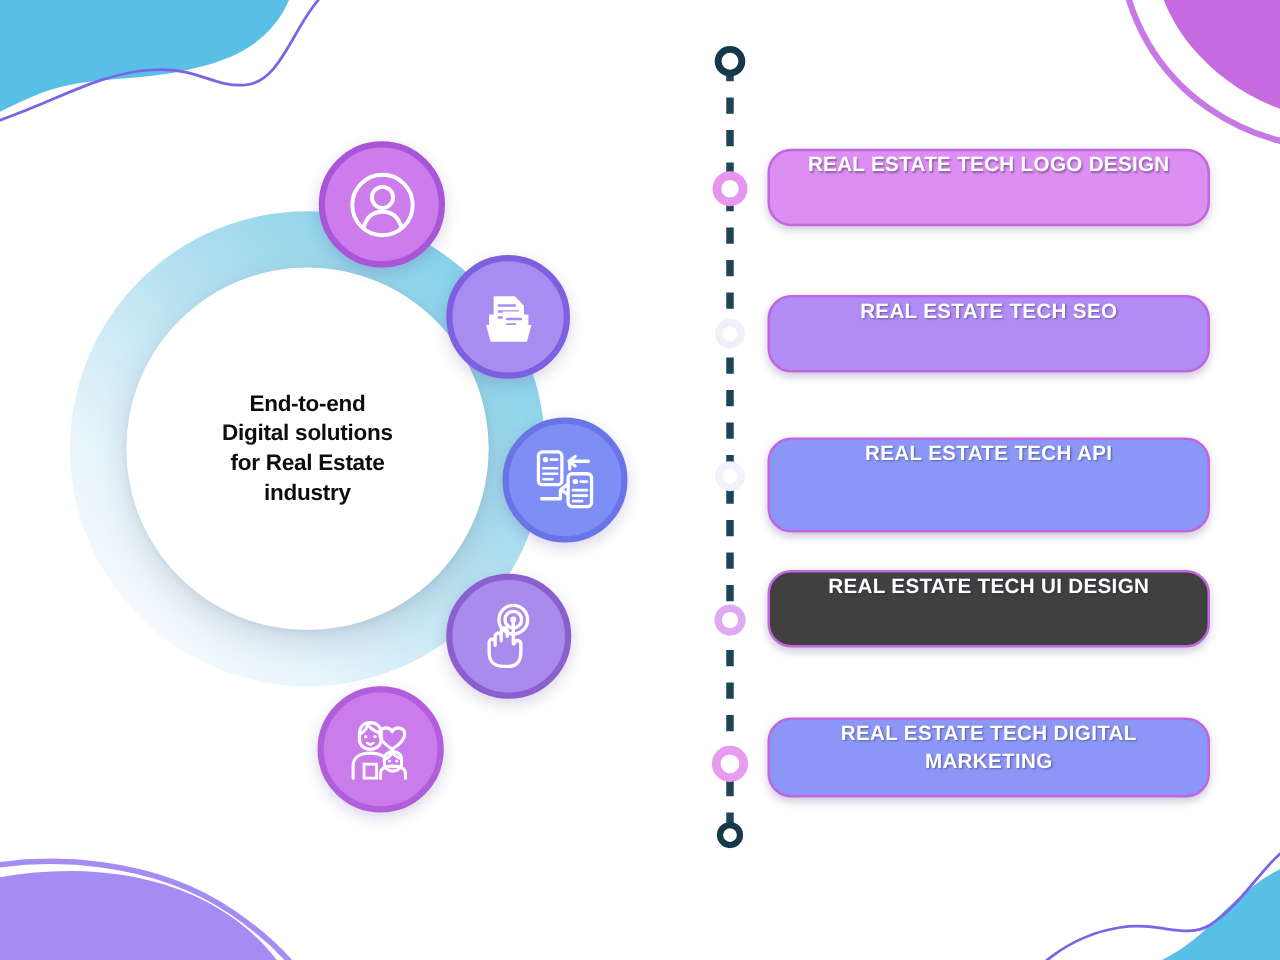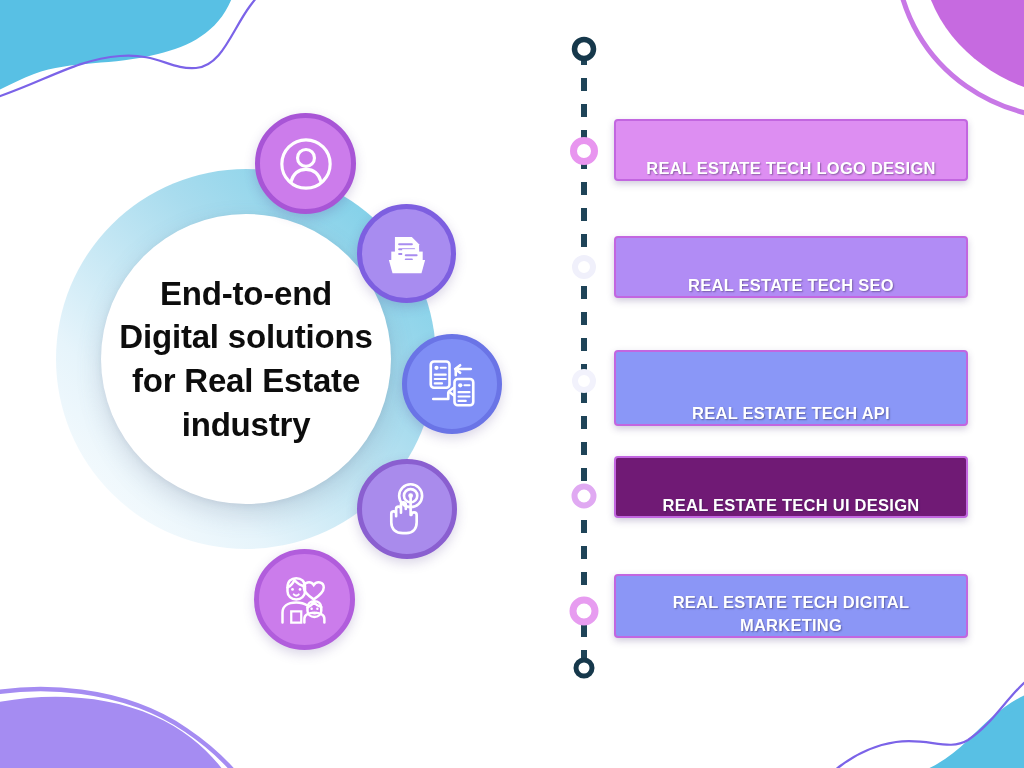"REAL ESTATE TECH LOGO DESIGN" .pill { align-items: flex-end -> flex-start; border-radius: 4px -> 19px }
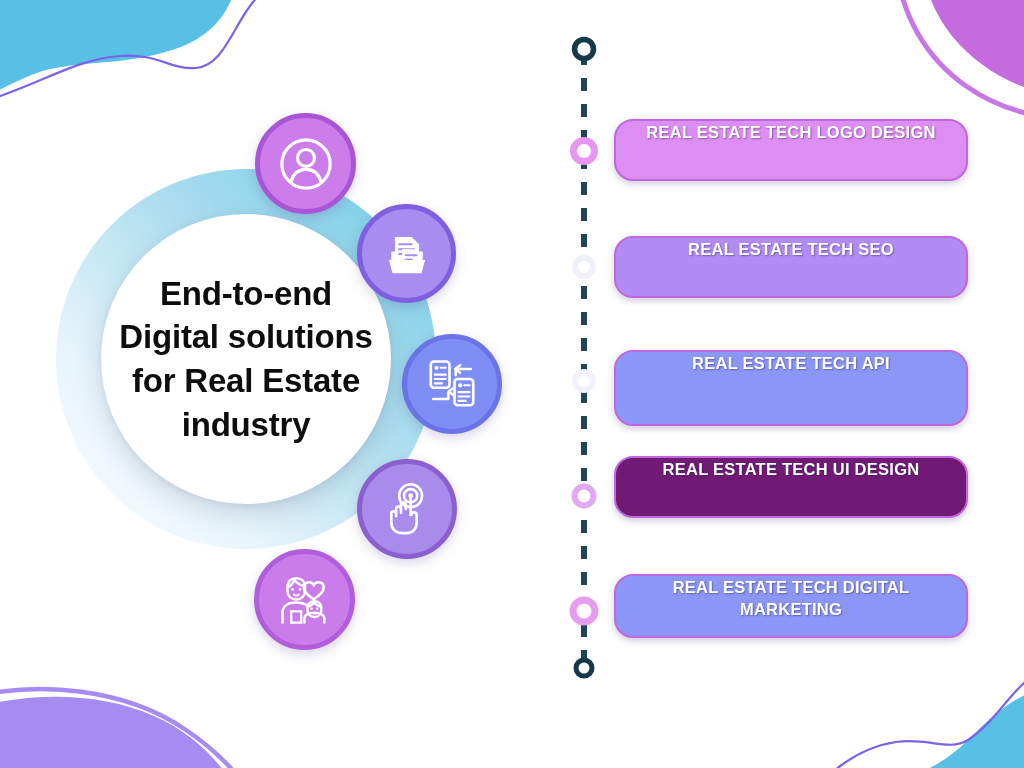"End-to-end" .hub-center-text { font-size: 33px -> 18px }
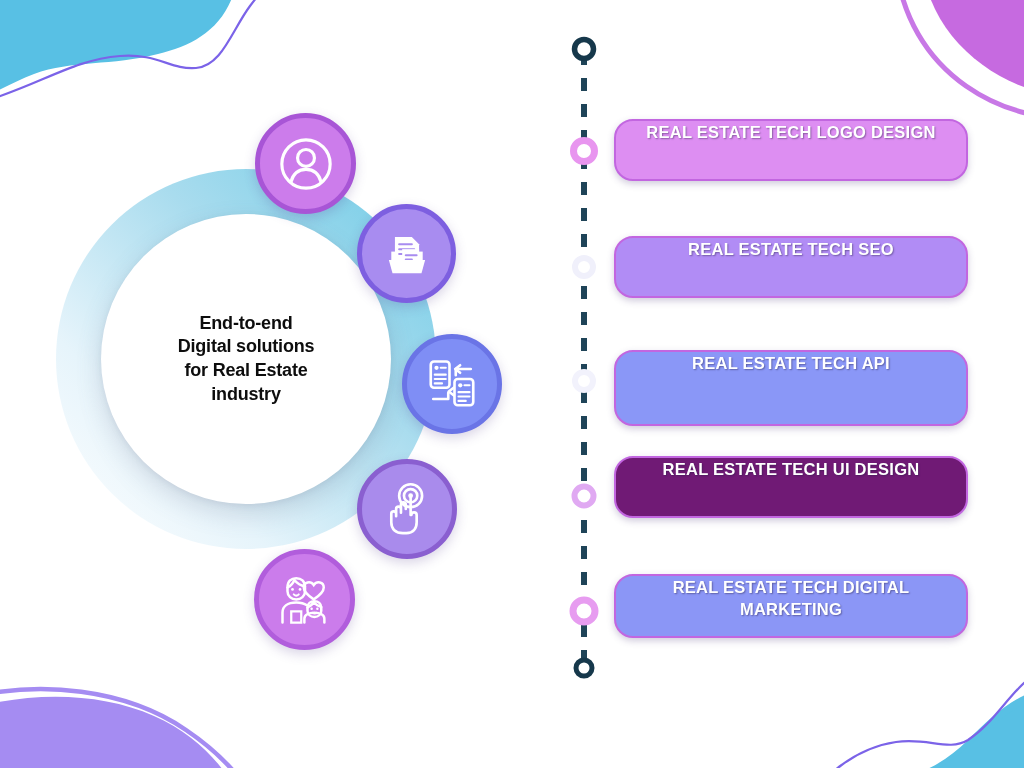"REAL ESTATE TECH UI DESIGN" div.pill { background: #701a75 -> #404040 }
